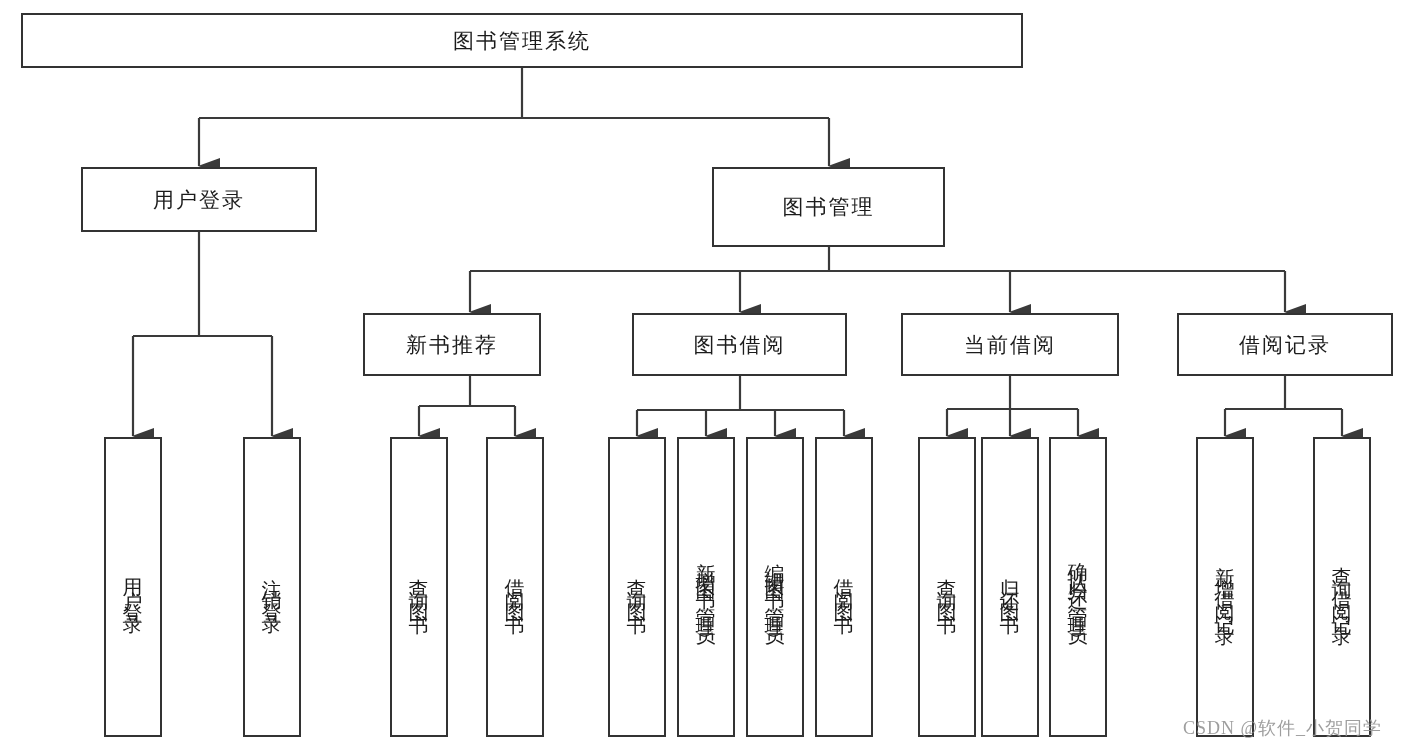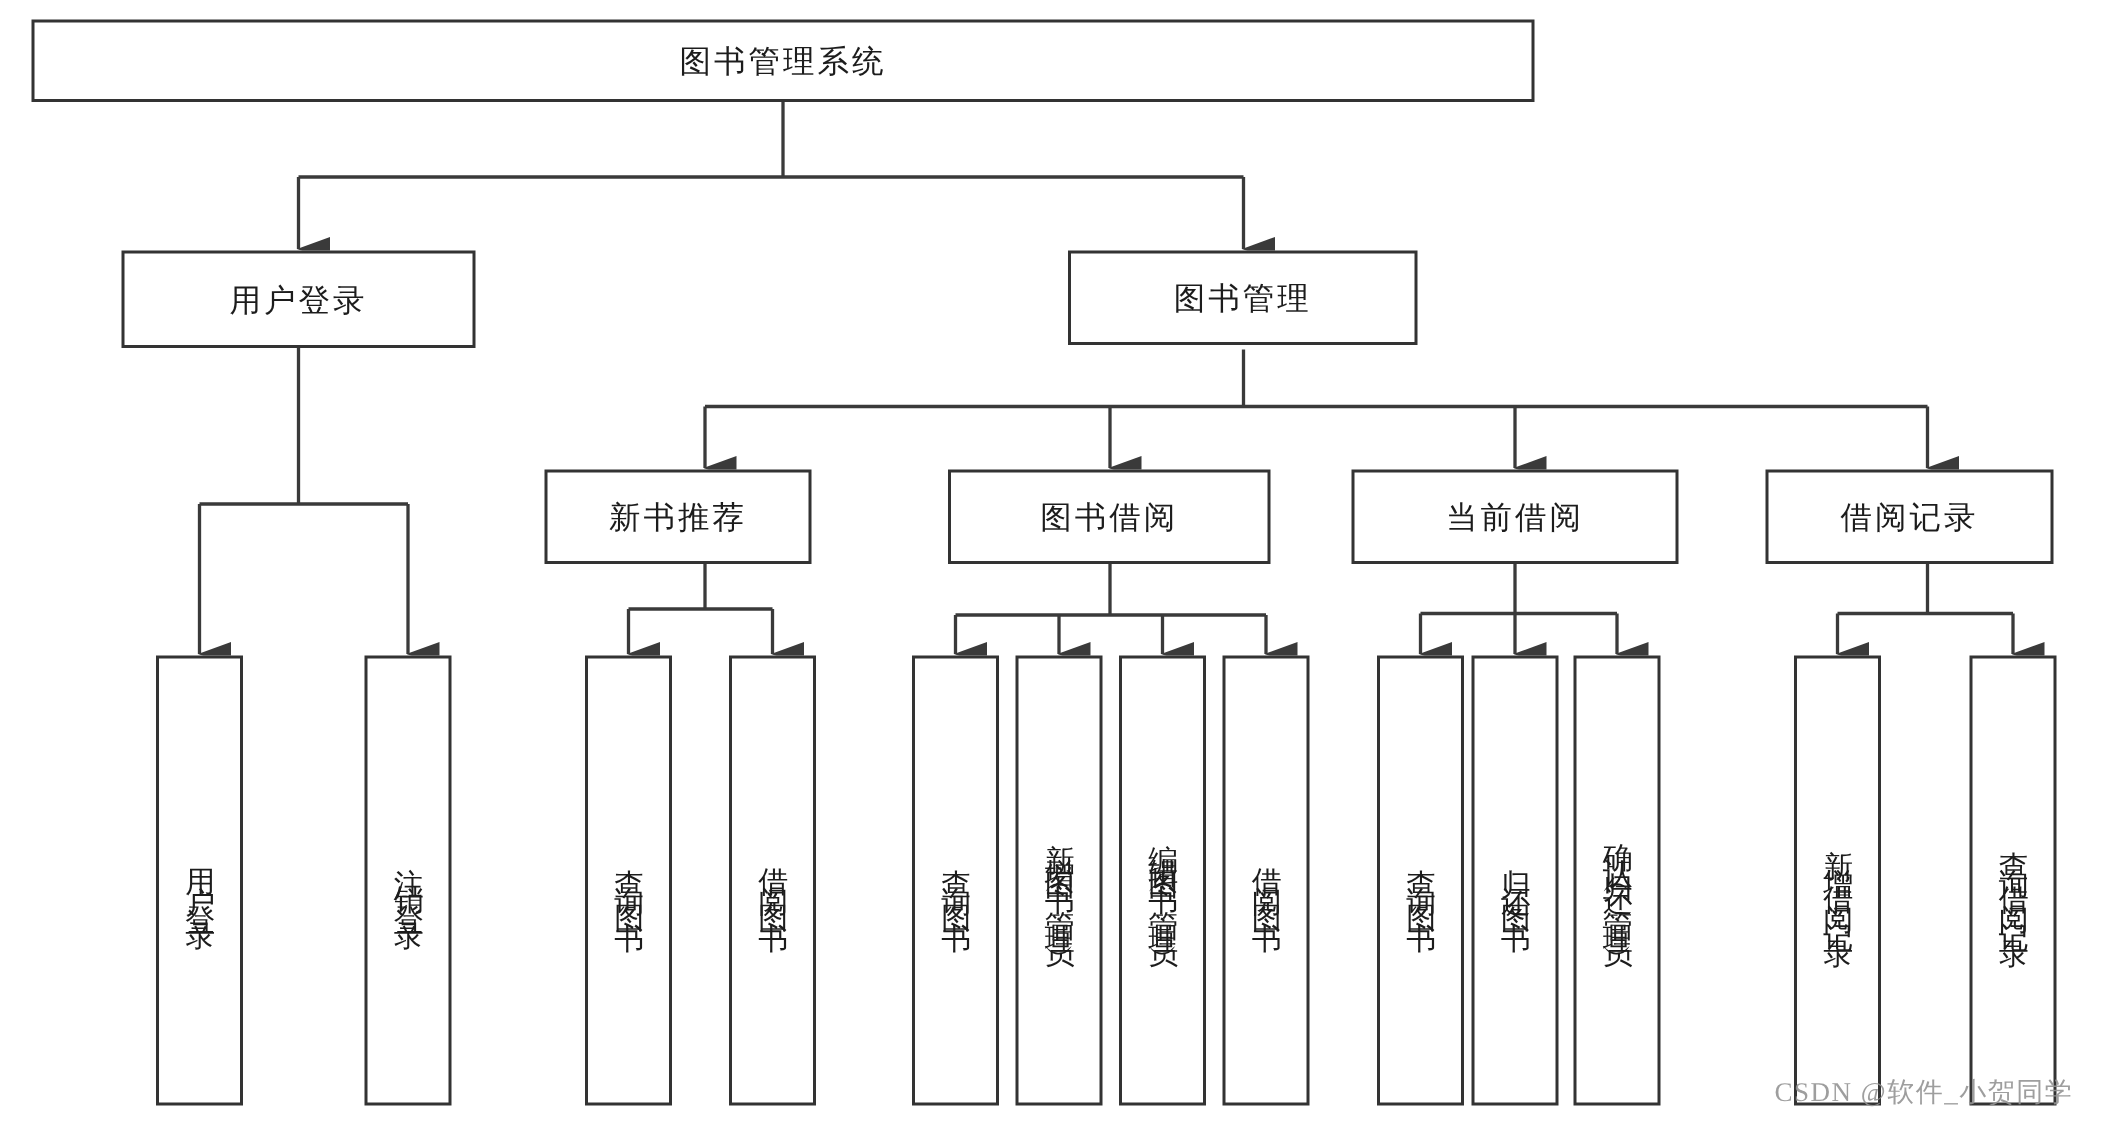"图书管理" .node.l2b { height: 63px -> 80px }
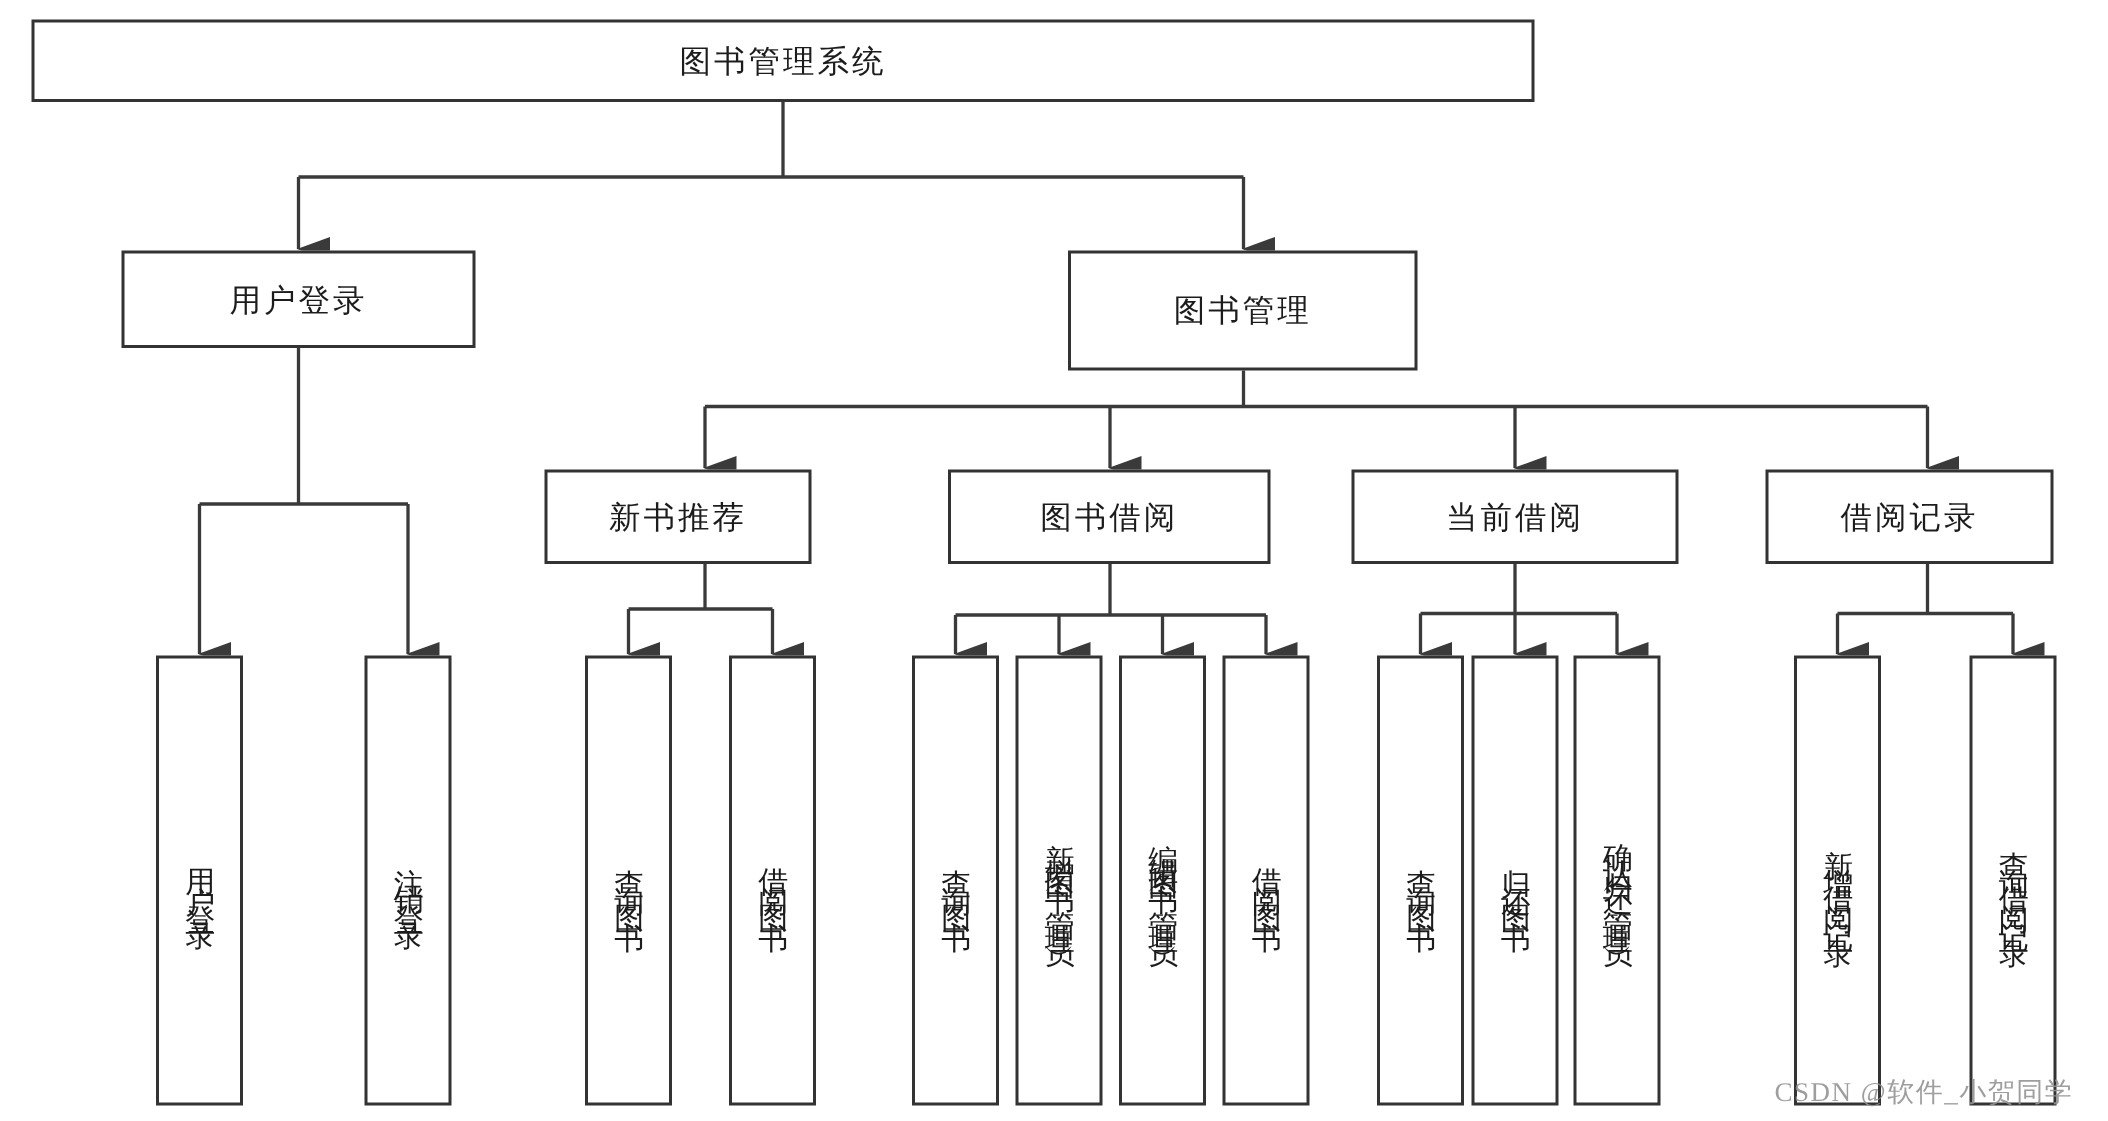"借阅记录" .node.l3d { width: 192px -> 216px }
